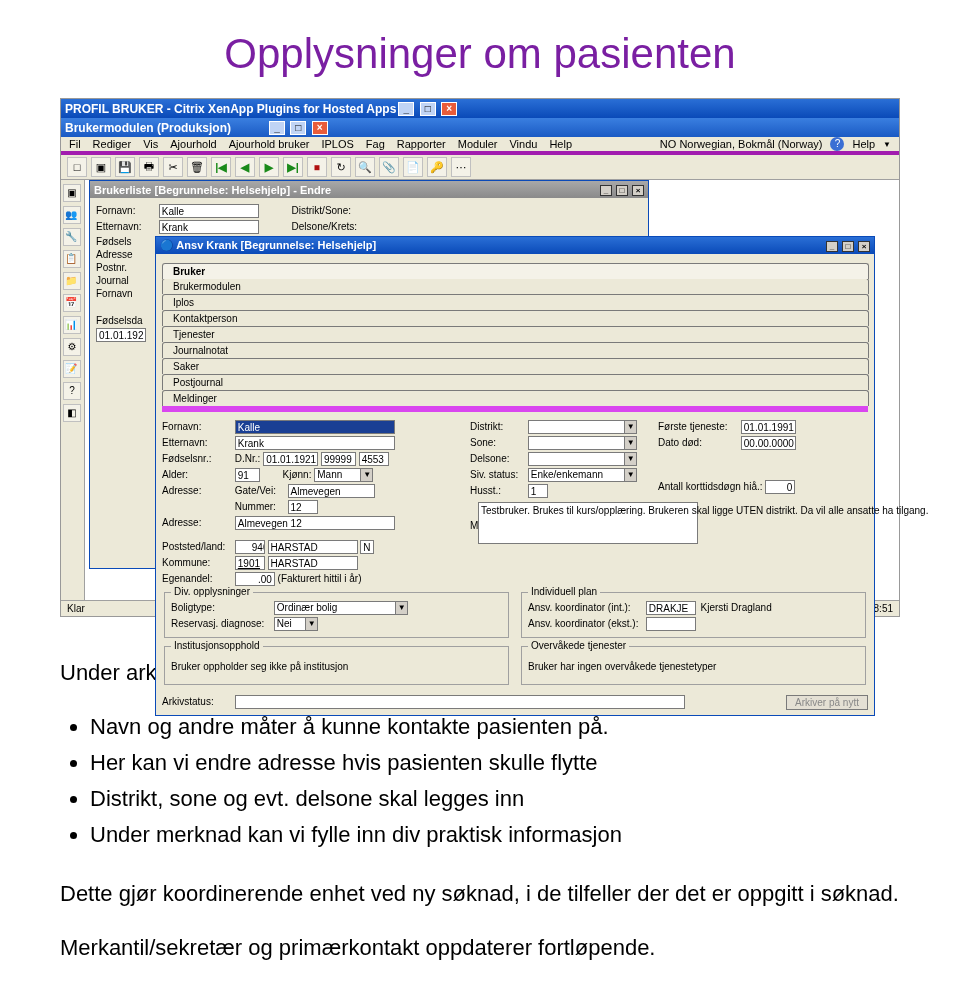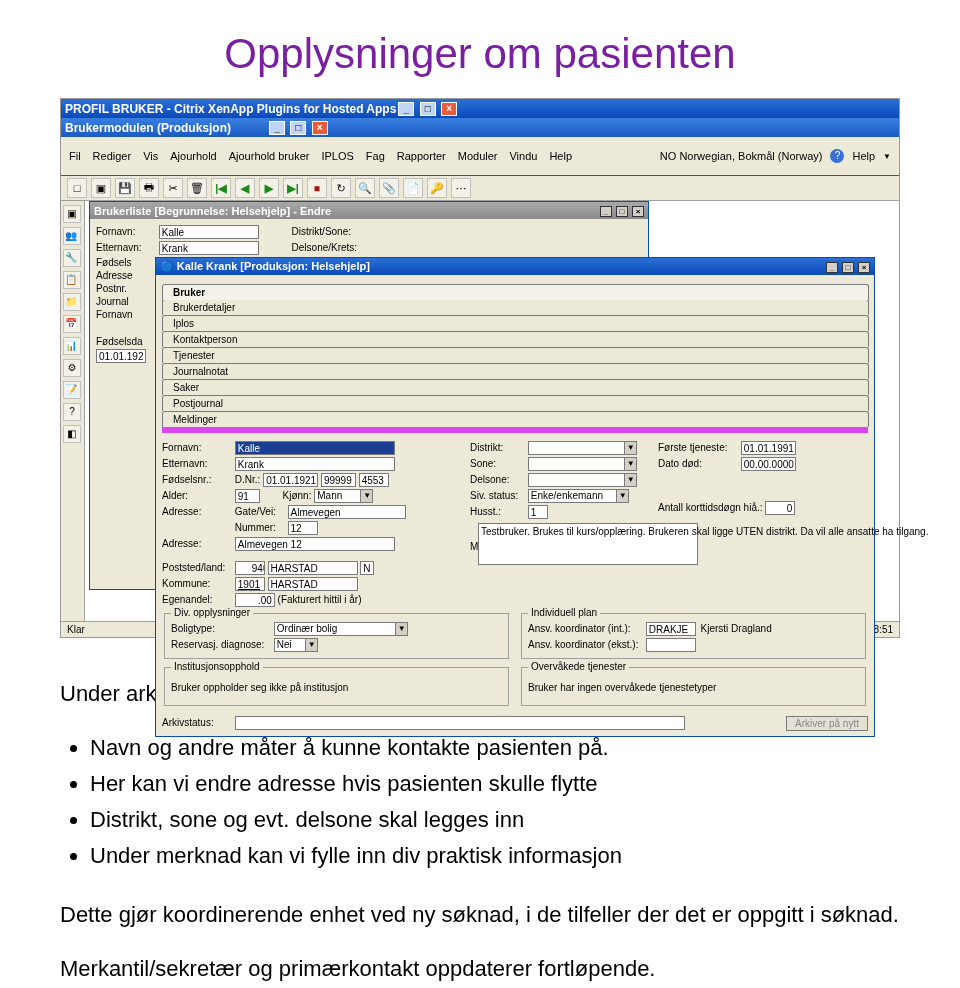"Fil" .menubar { border-bottom: 1px solid #a21caf -> 4px solid #a21caf; padding: 12px 8px -> 0 8px }
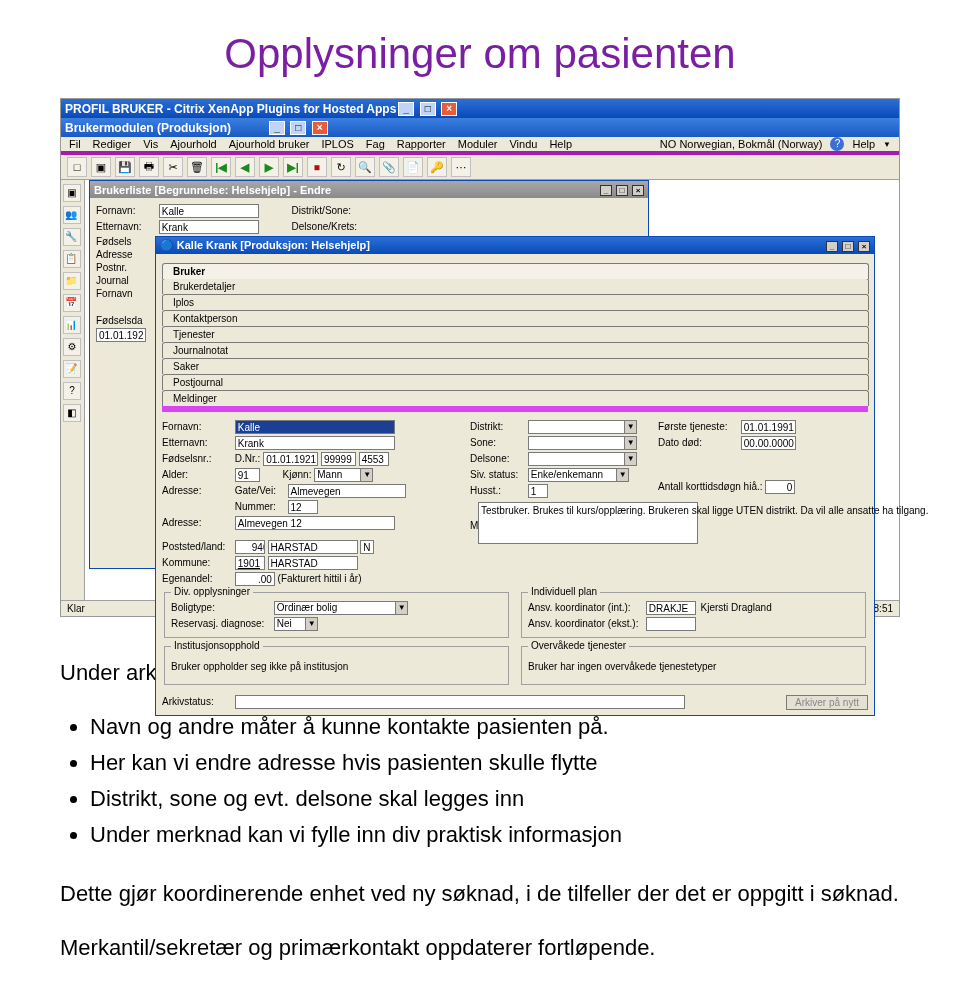"Kalle Krank [Produksjon: Helsehjelp]" span { text: Kalle Krank  [Produksjon -> Ansv Krank  [Begrunnelse }
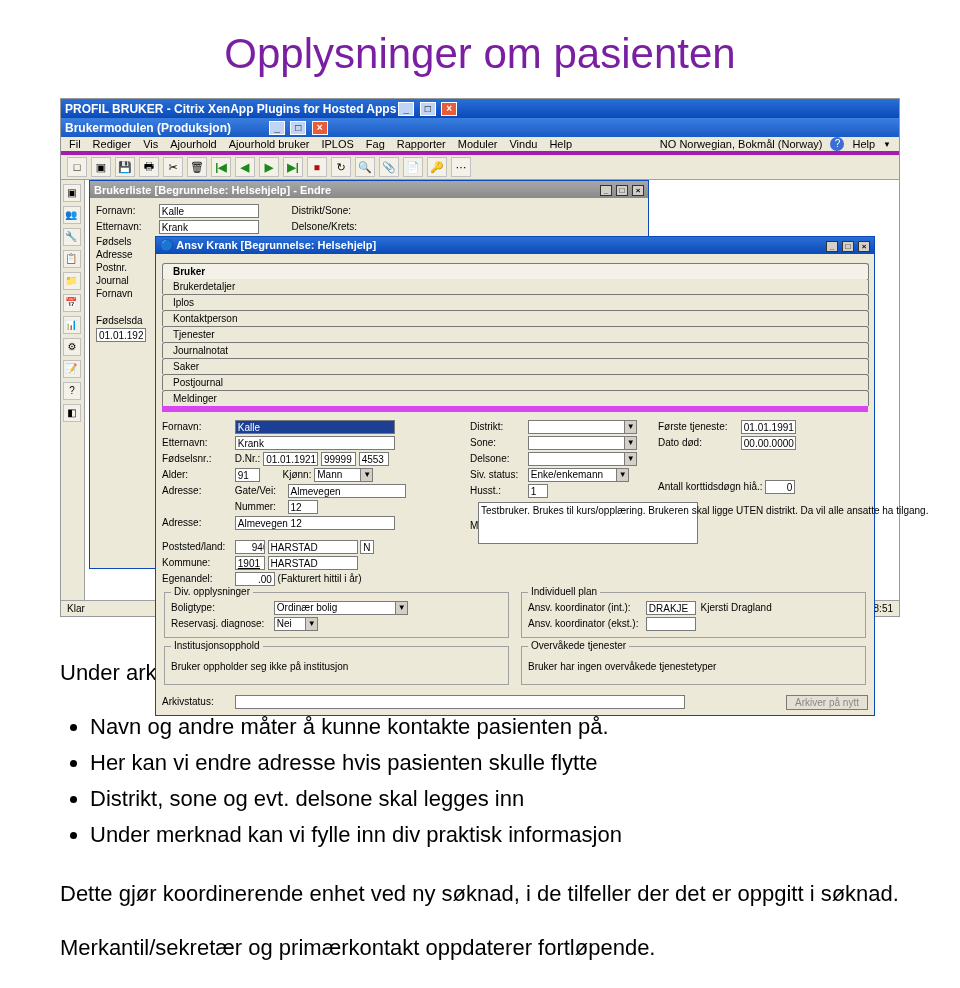"Brukerdetaljer" div.tab { text: Brukerdetaljer -> Brukermodulen }
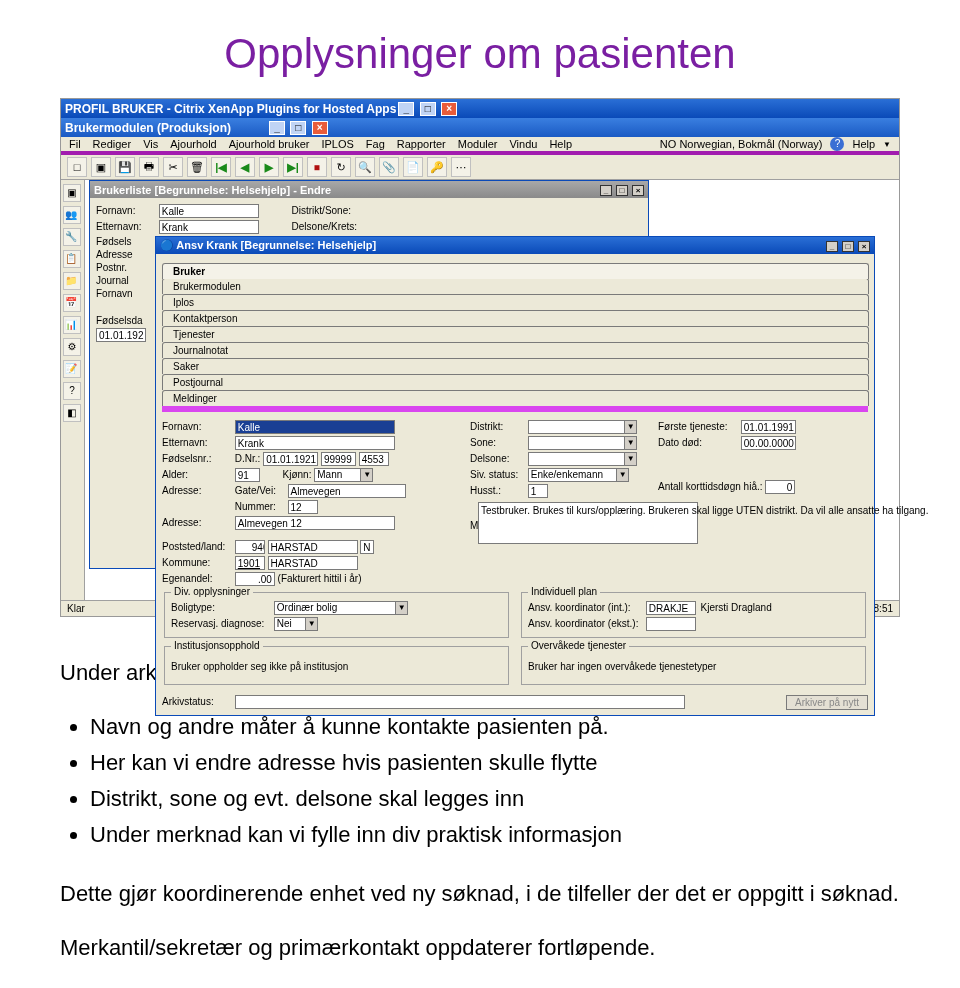"Enke/enkemann" span { width: 87px -> 95px }
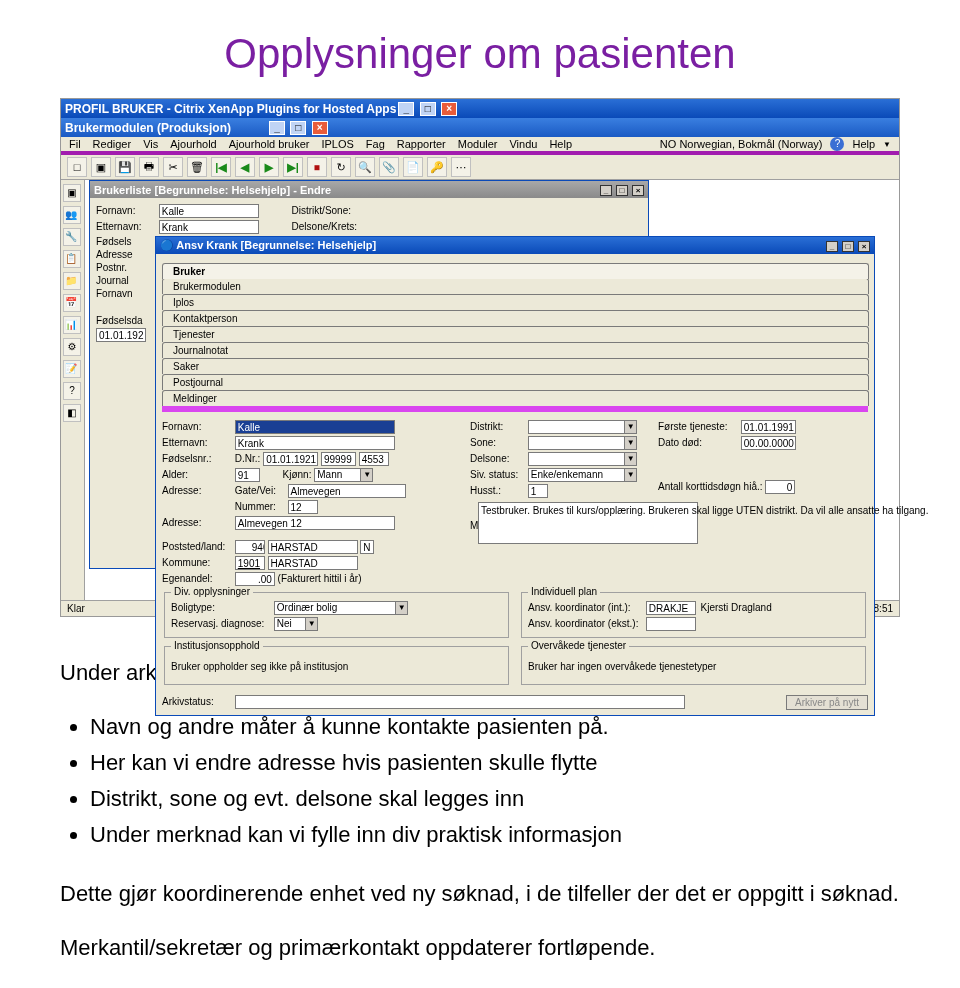"Almevegen" span.fld { width: 118px -> 87px }
